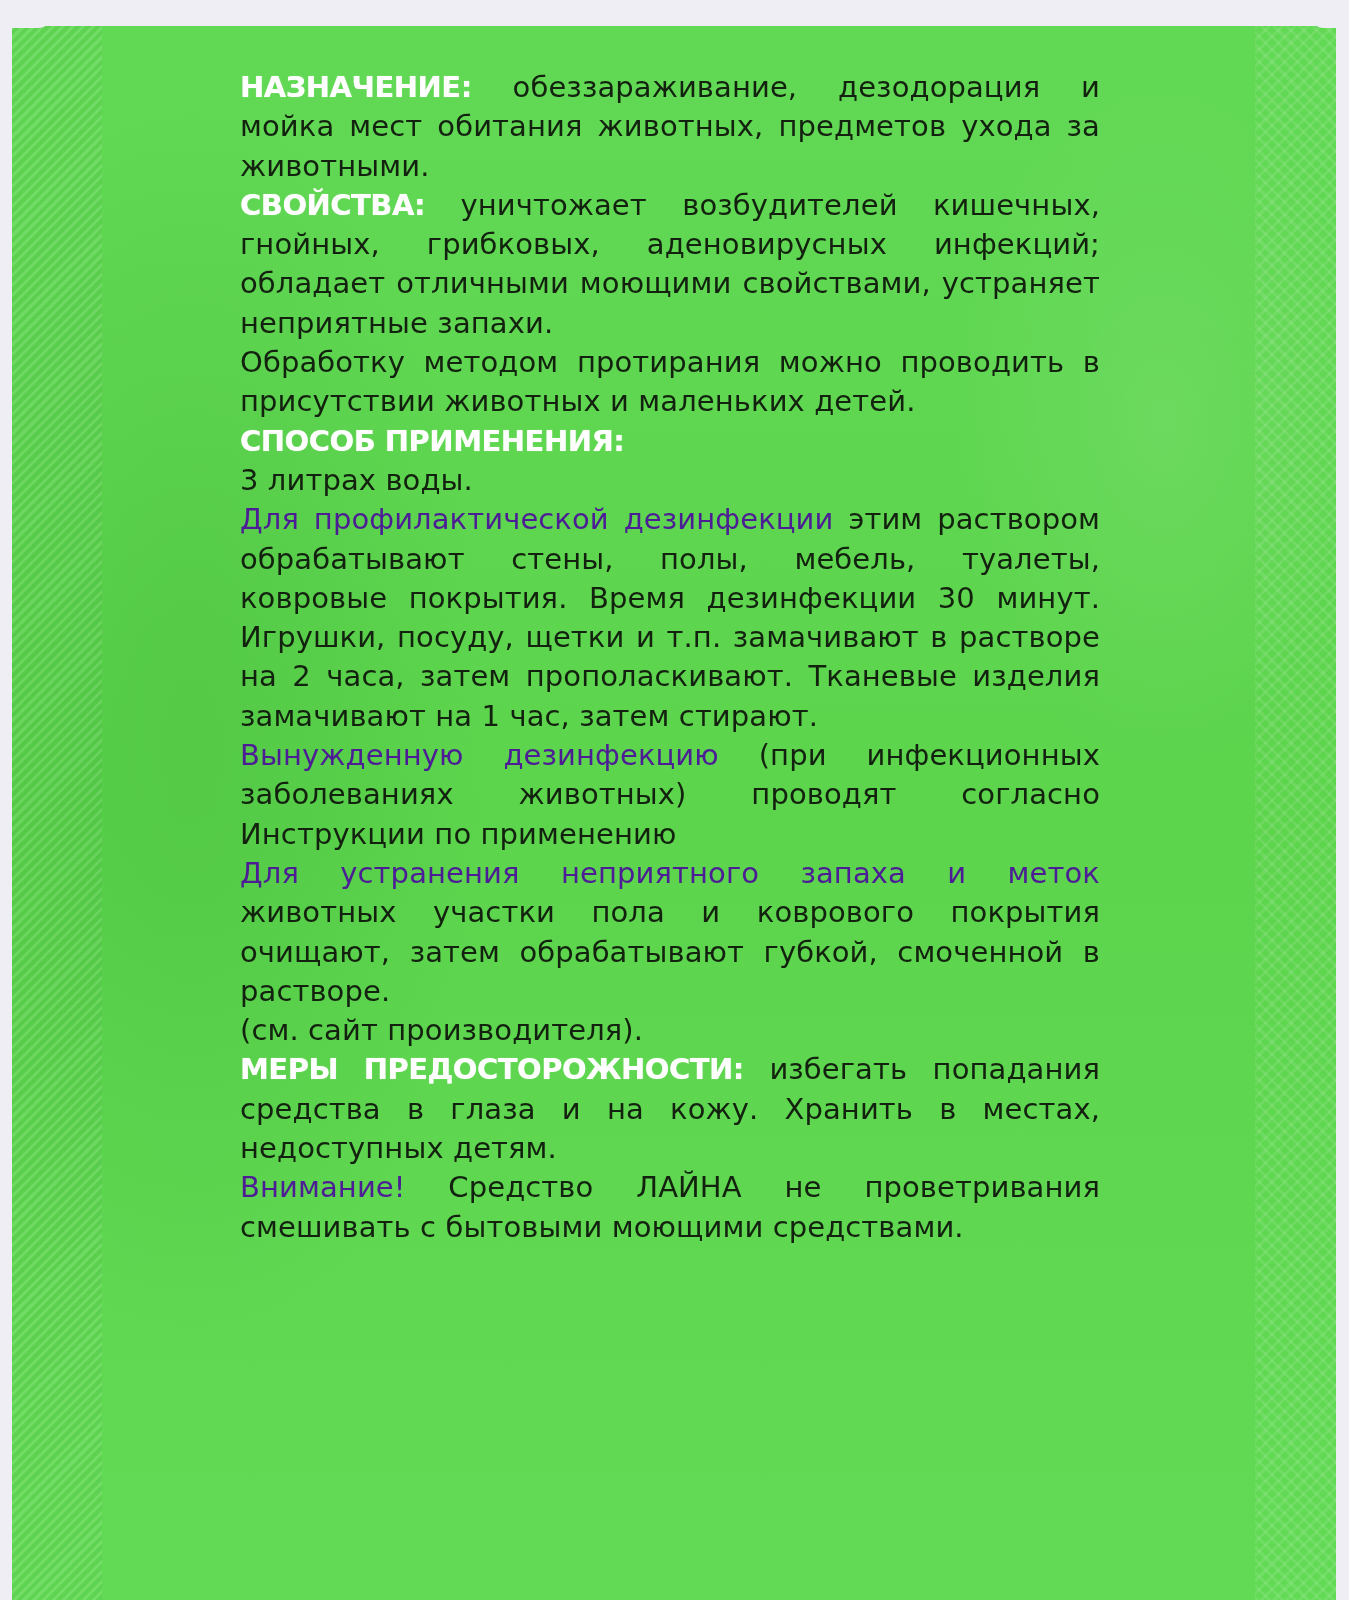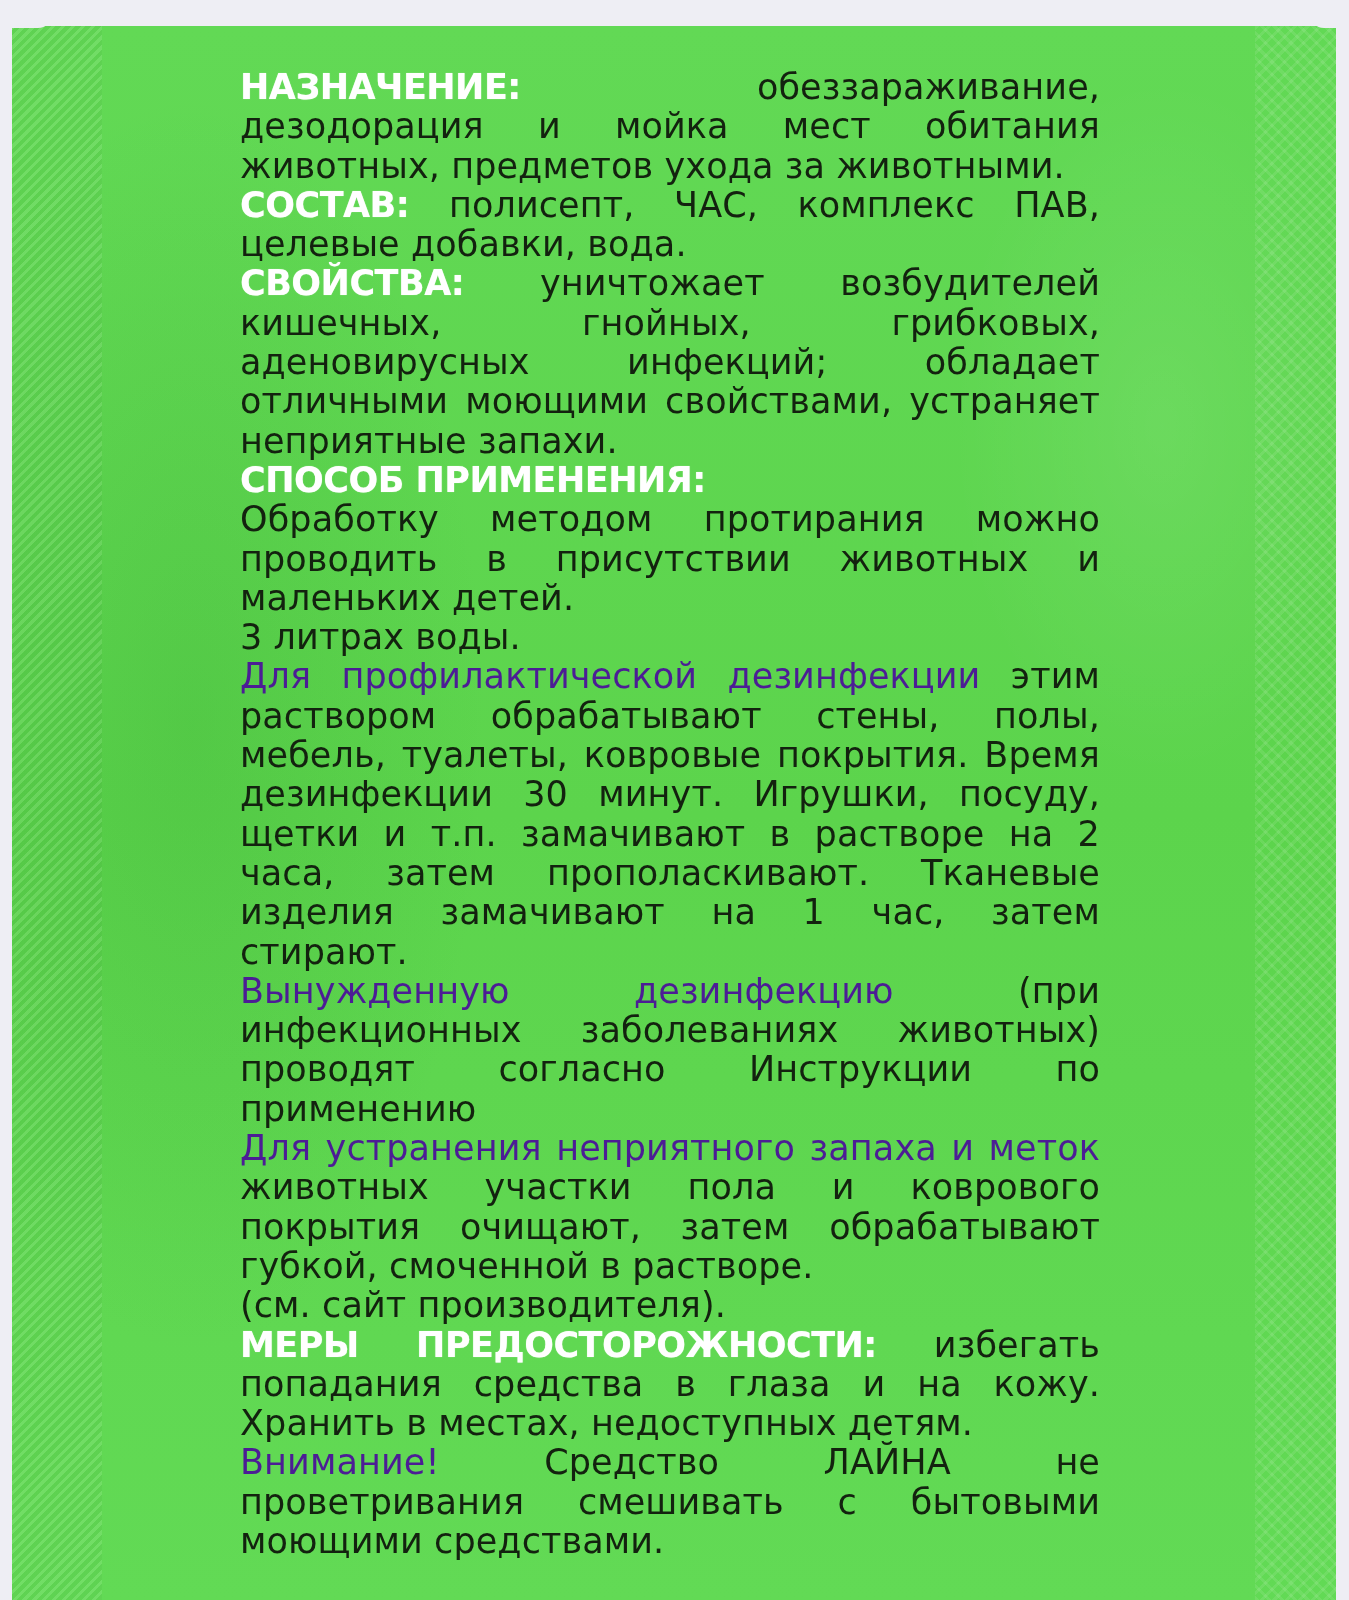"НАЗНАЧЕНИЕ: обеззараживание, дезодорация" .text-block { font-size: 35px -> 29px }
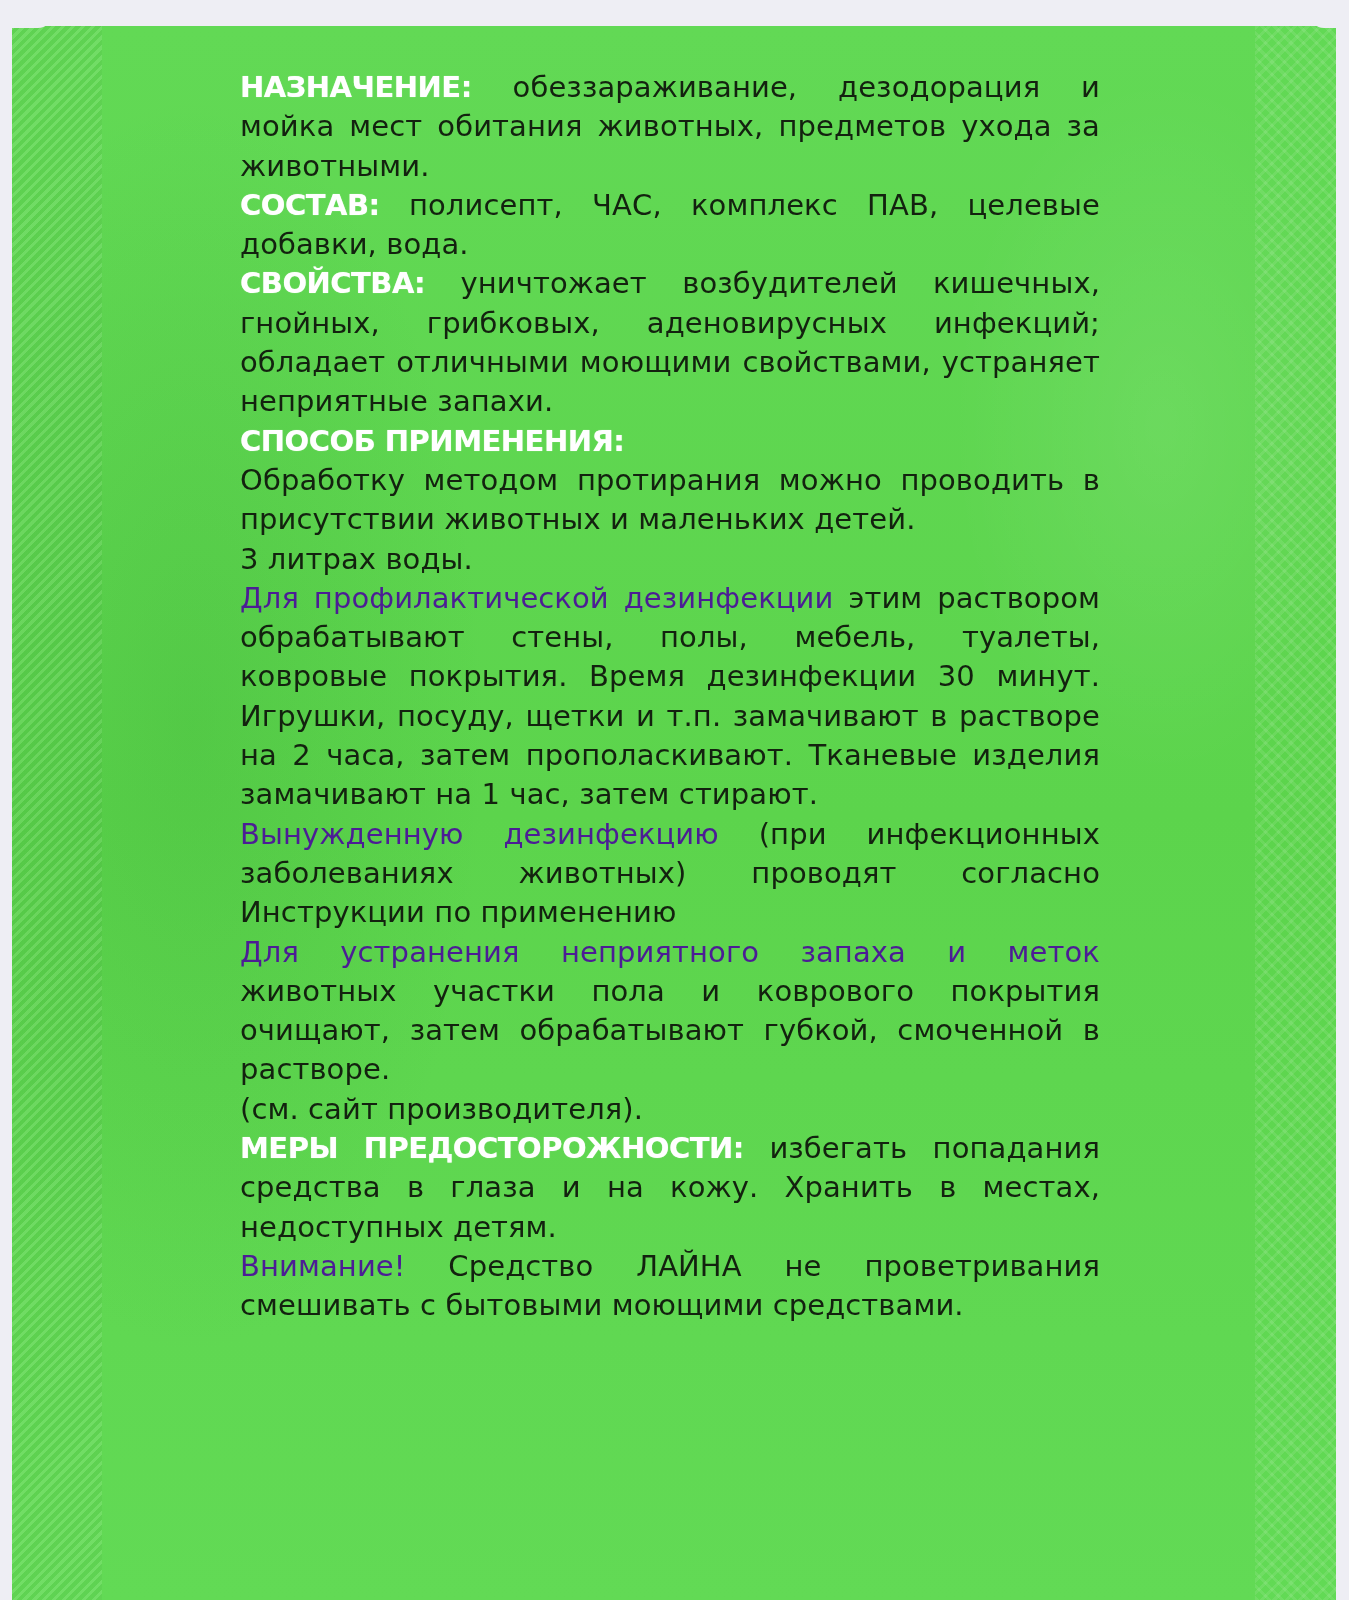"СОСТАВ: полисепт, ЧАС, комплекс ПАВ," p.para { html: <p><span>СОСТАВ:</span><span> полисепт, ЧАС, комплекс ПАВ, целевые добавки, вода.</span></p> -> none }
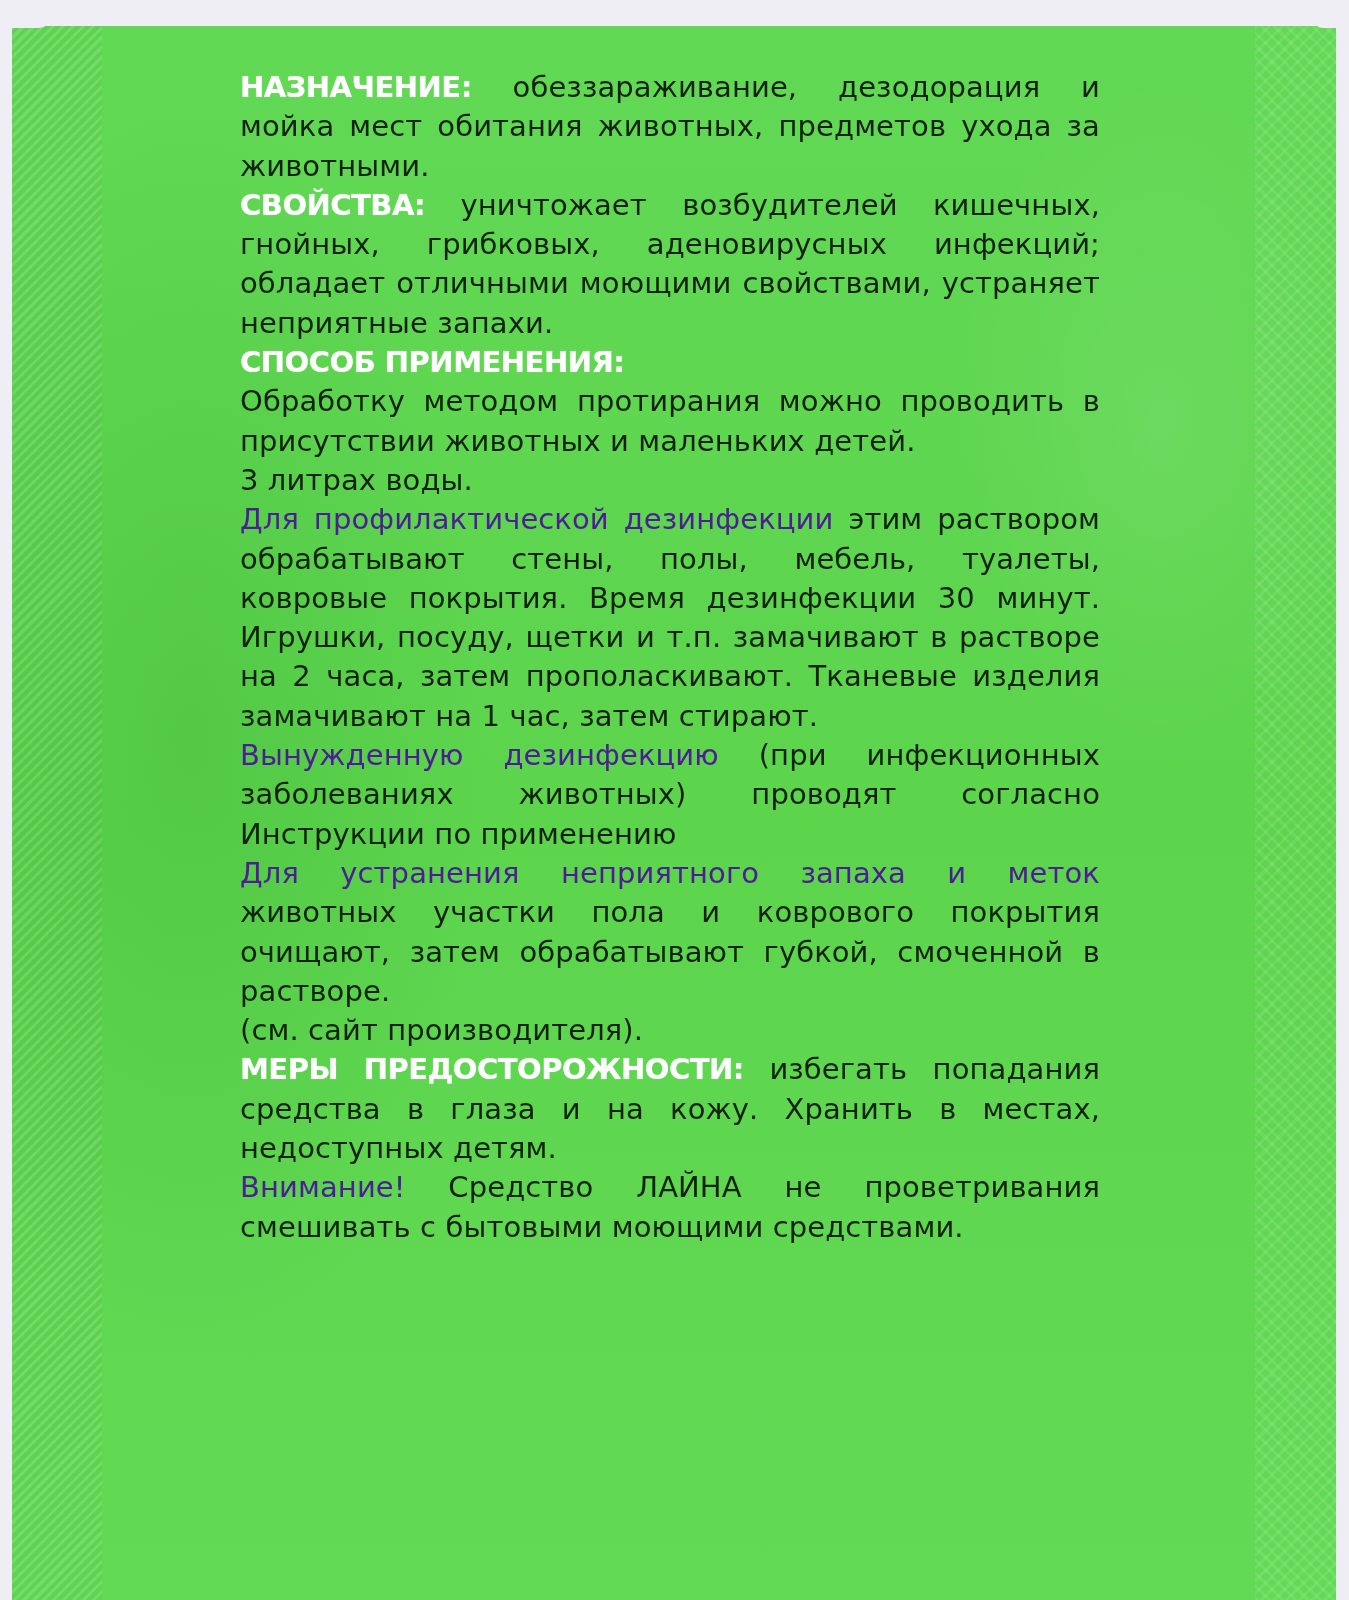"СПОСОБ ПРИМЕНЕНИЯ:" p.para { order: before "Обработку методом протирания можно" -> after "Обработку методом протирания можно" }
